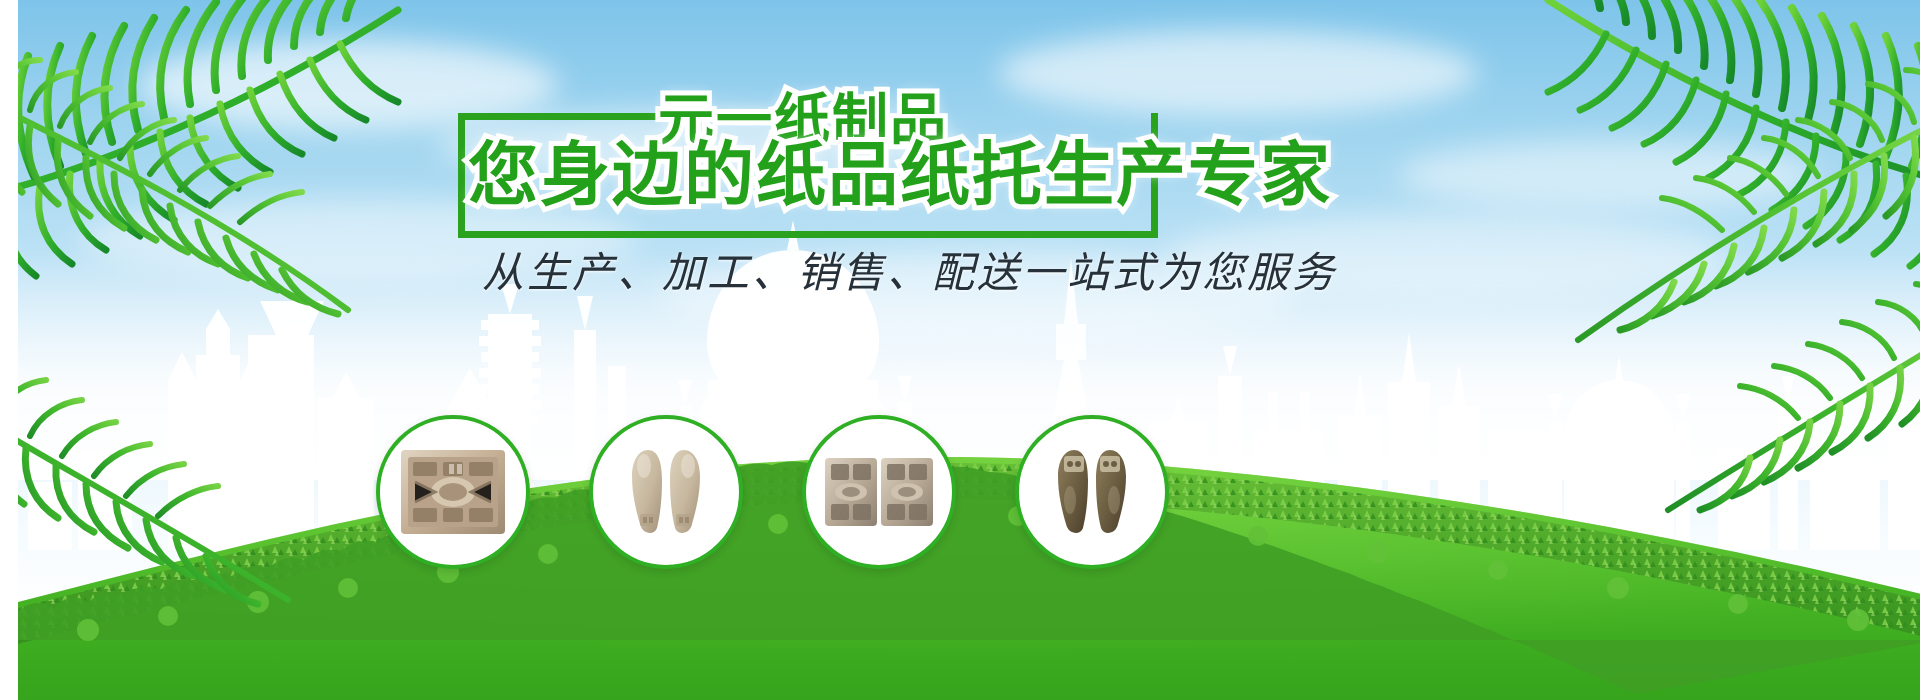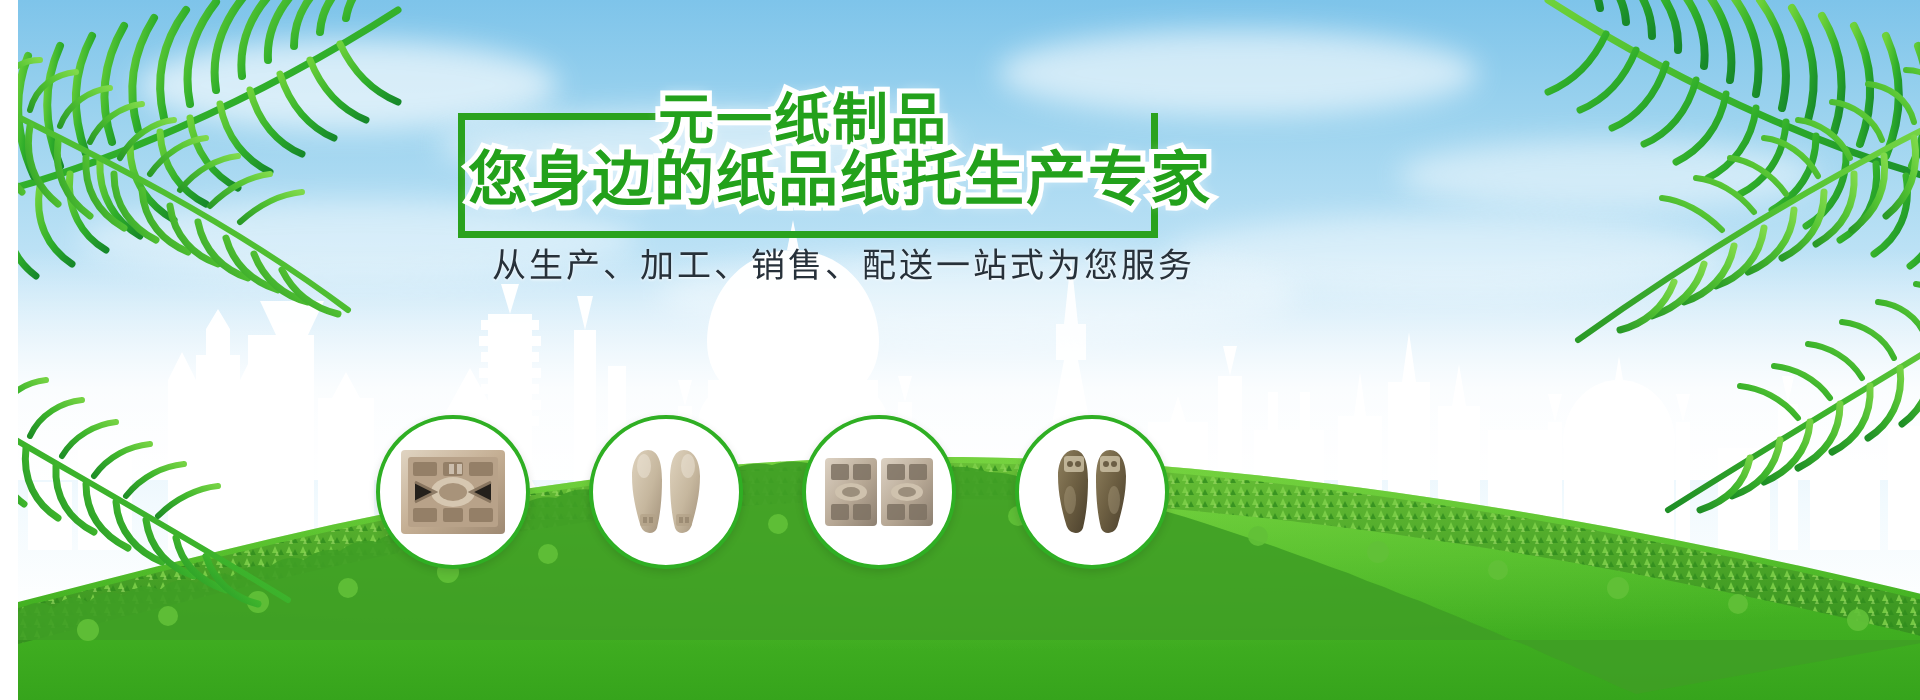"您身边的纸品纸托生产专家" .line2 { font-size: 60px -> 70px; top: 52px -> 40px }
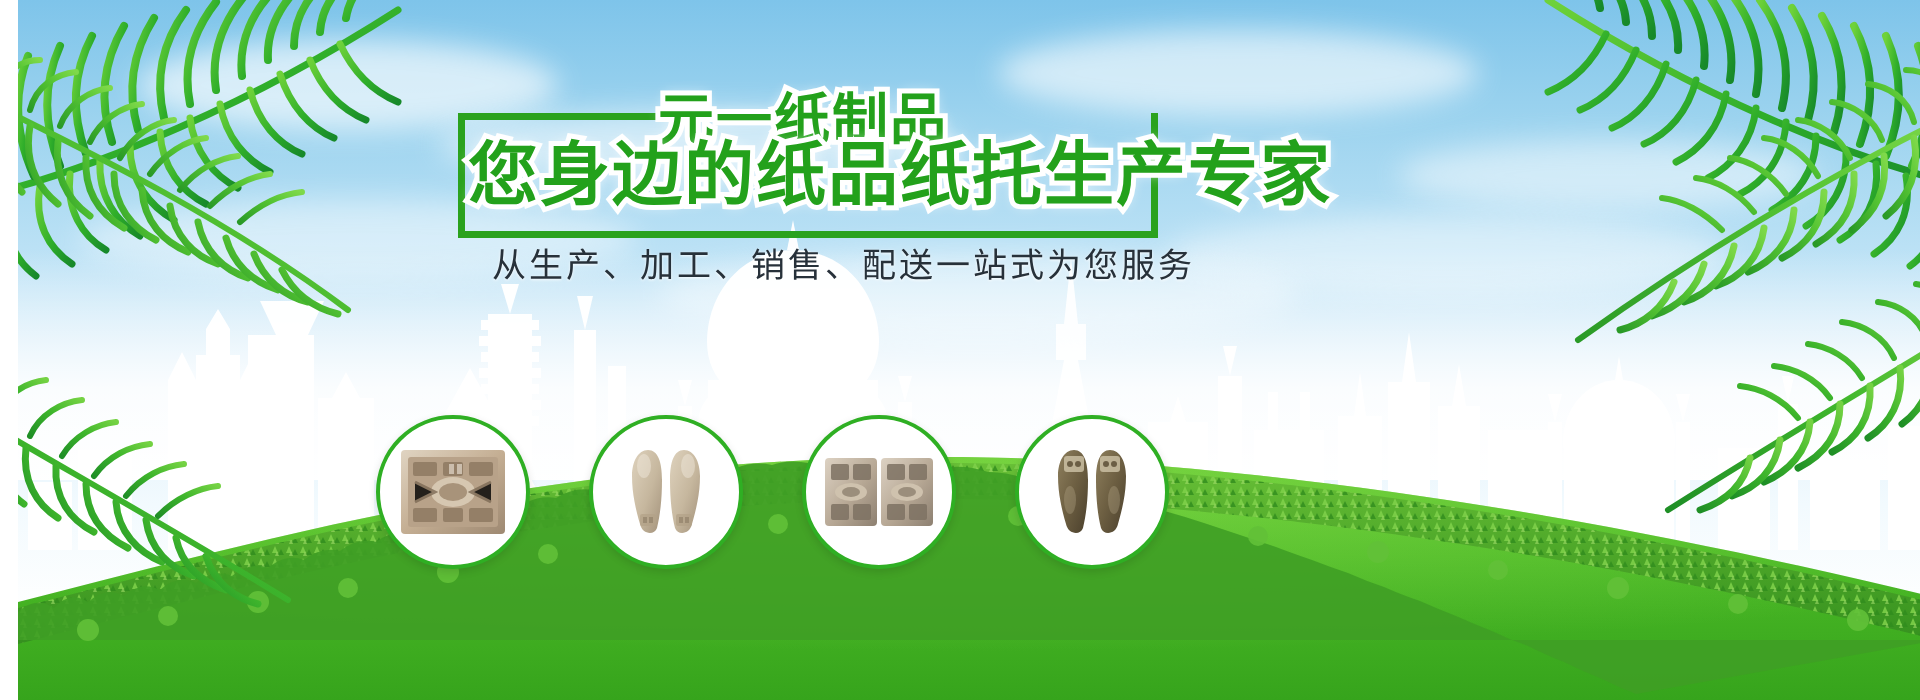"从生产、加工、销售、配送一站式为您服务" .subtitle { font-size: 34px -> 42px; font-style: none -> italic; left: 474px -> 464px }
